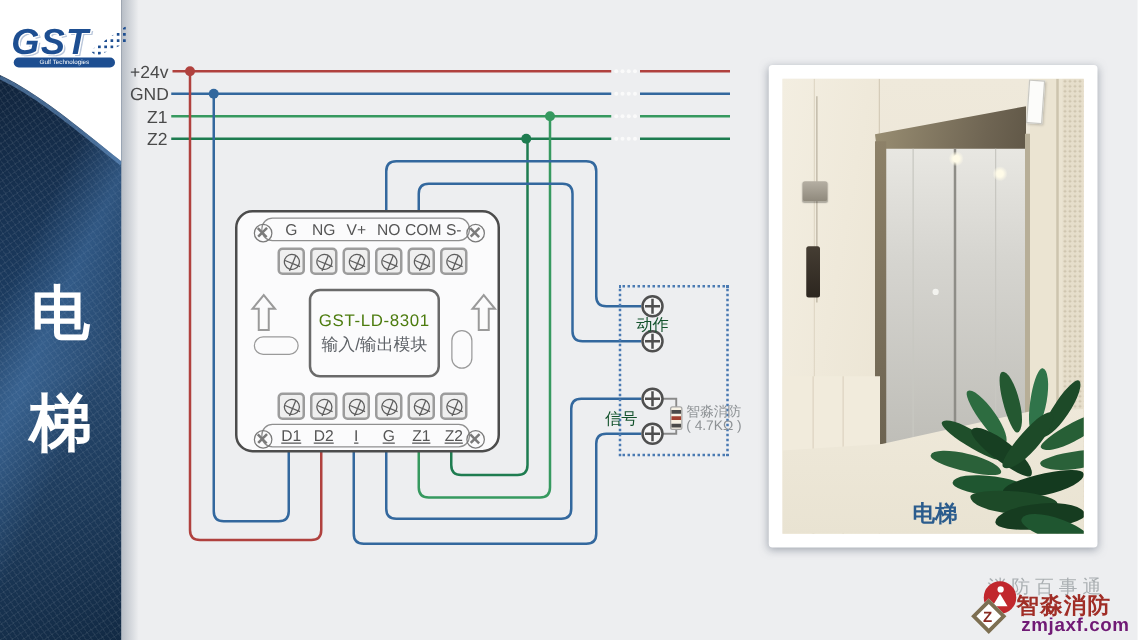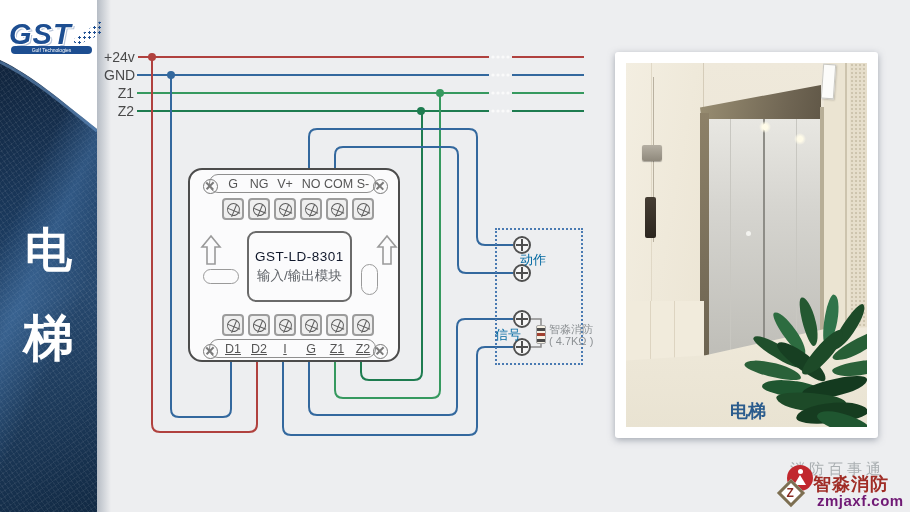"GST-LD-8301" .mod-plate .l1 { color: #0f172a -> #4d7c0f }
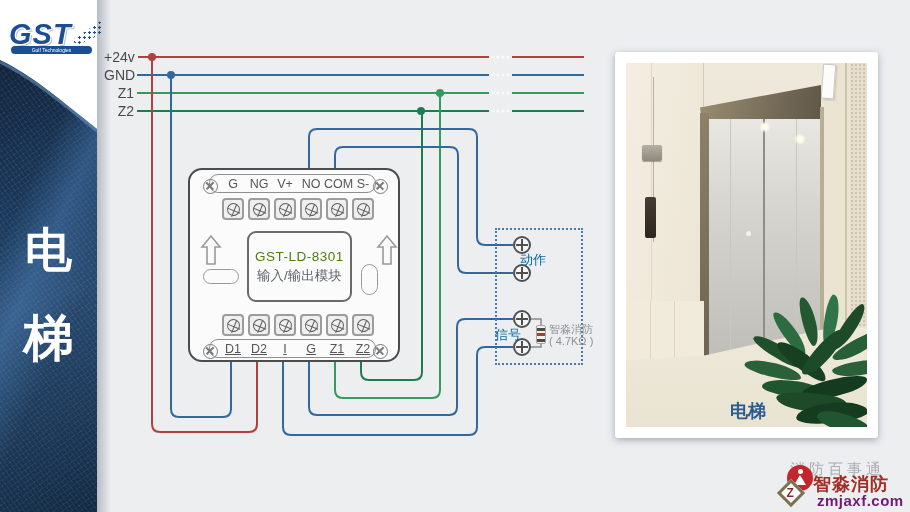"动作" .cn-label { color: #0369a1 -> #14532d; margin-left: 11px -> none }
